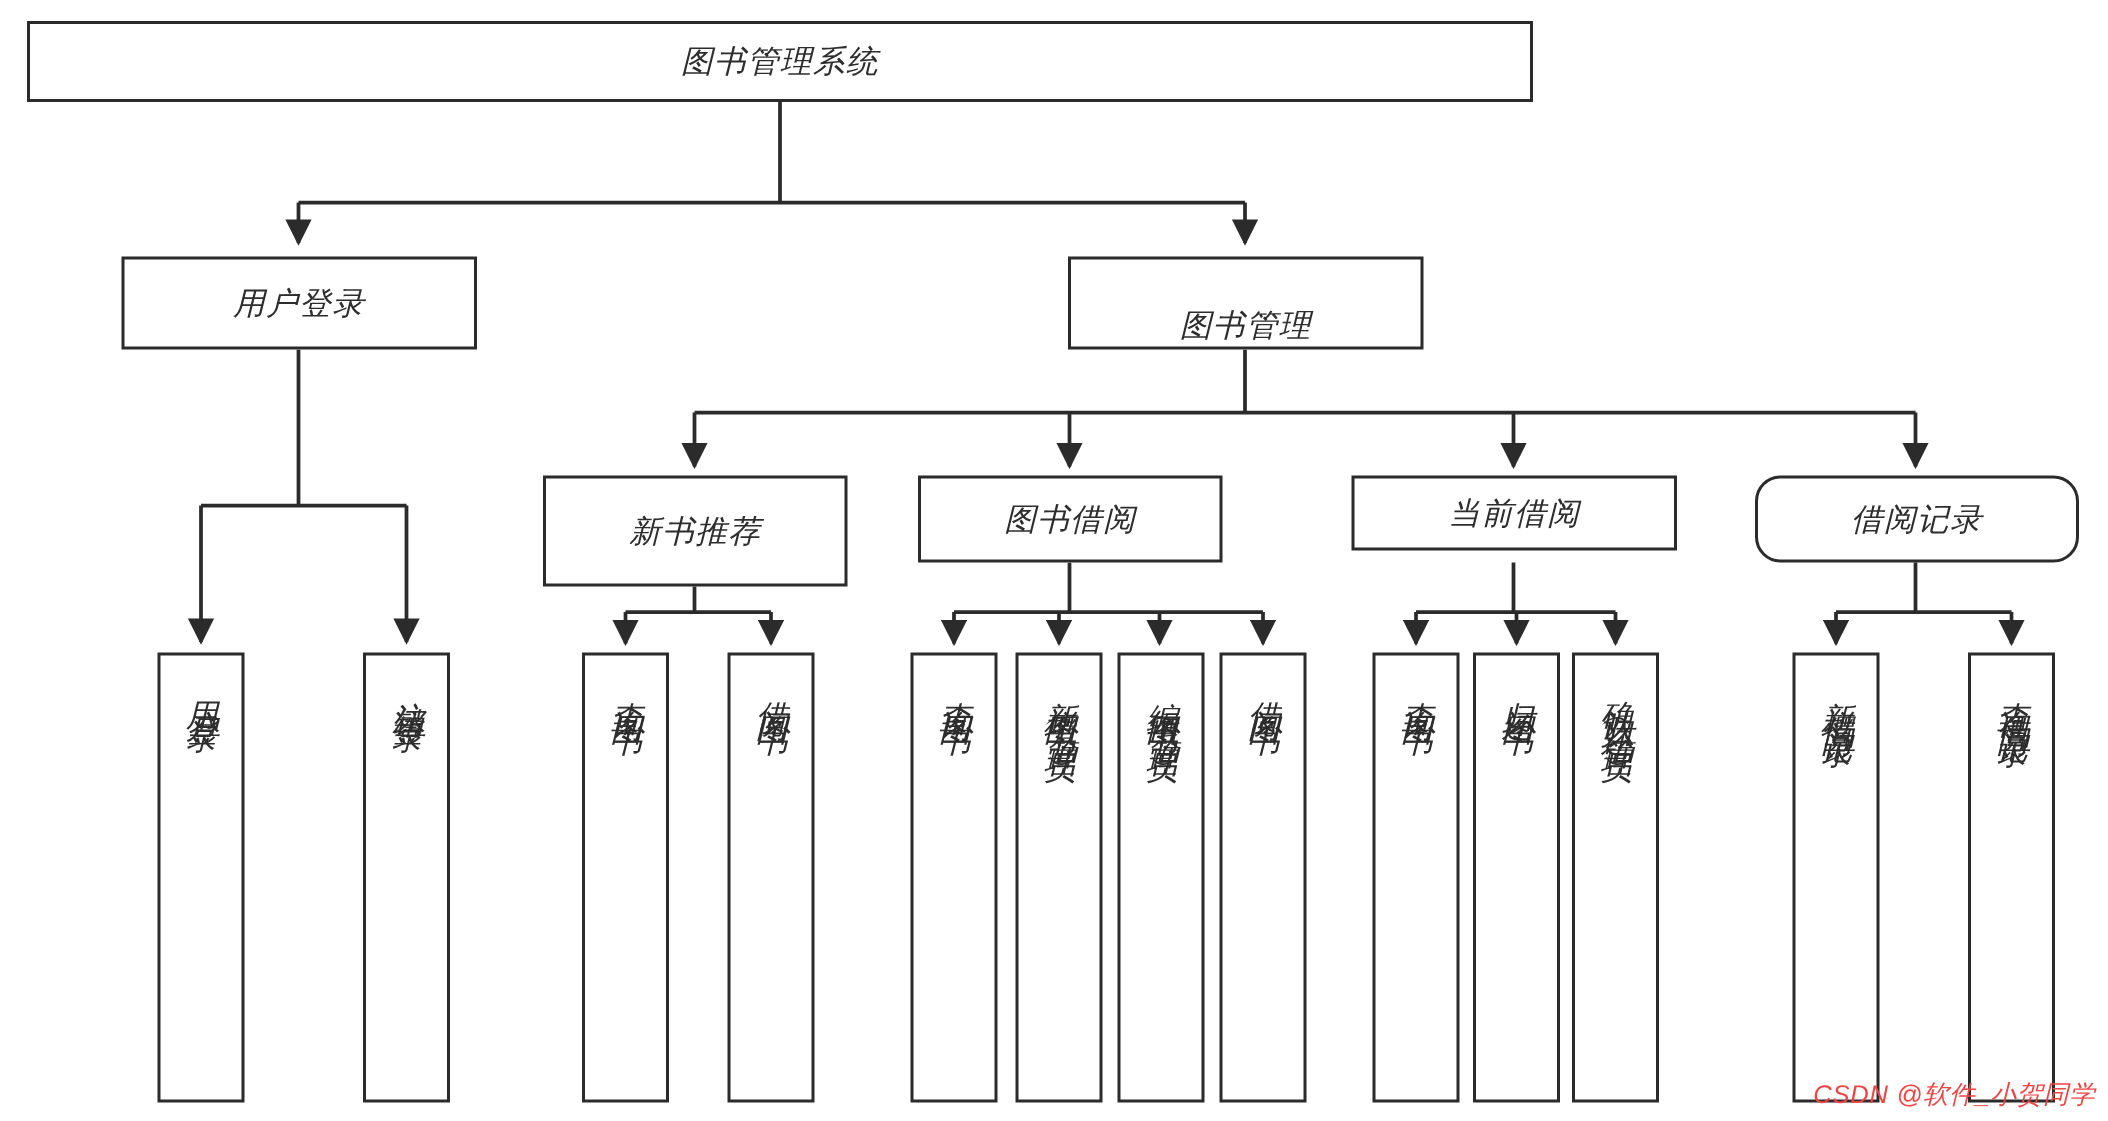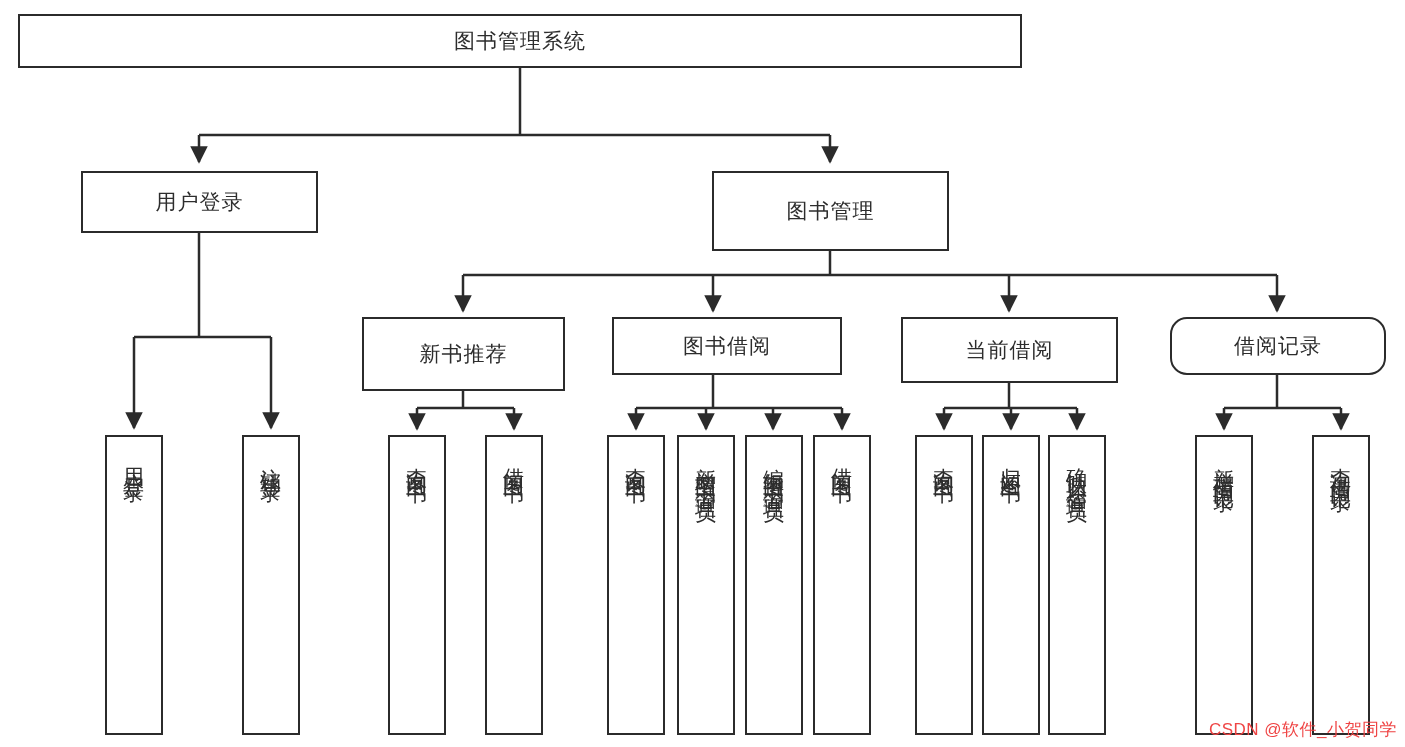"图书管理系统" #canvas { font-style: none -> italic }
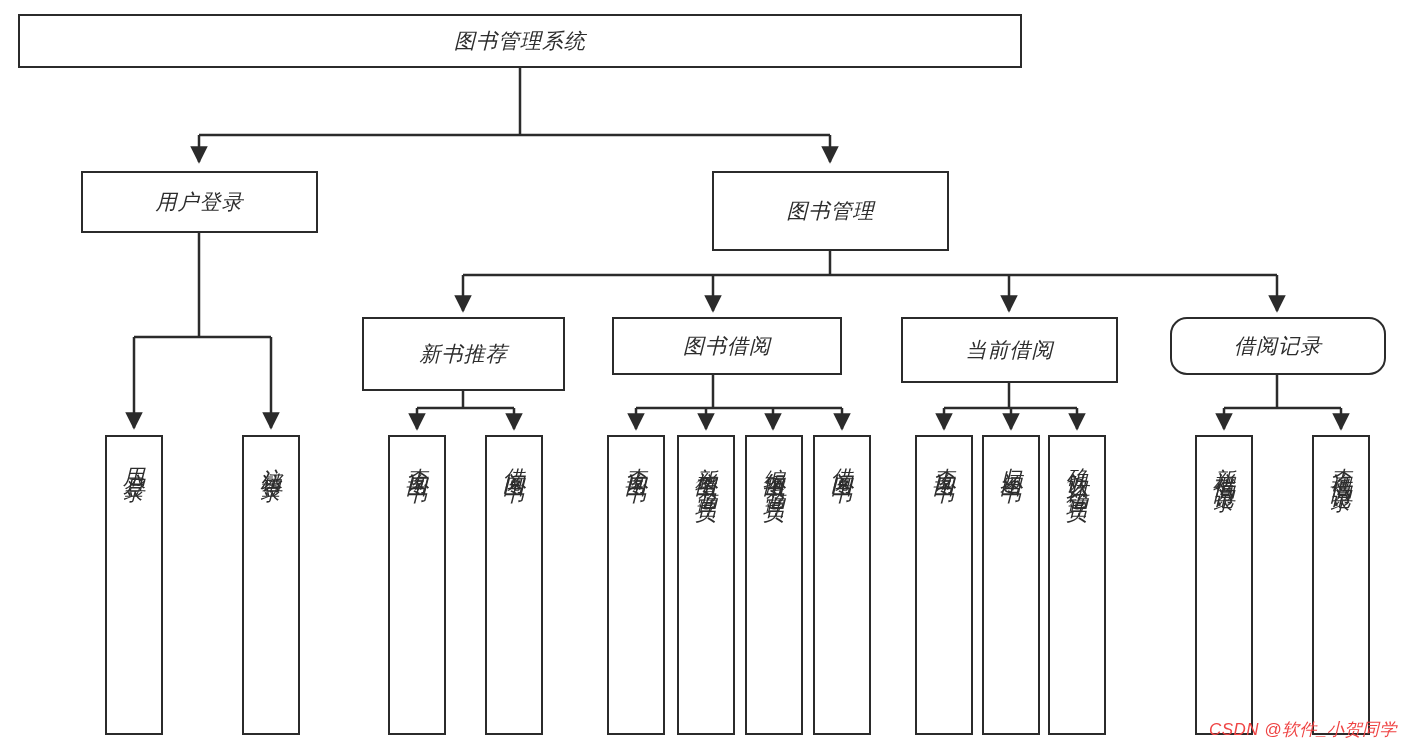"图书管理" div.node { align-items: none -> flex-end; height: 80px -> 62px }
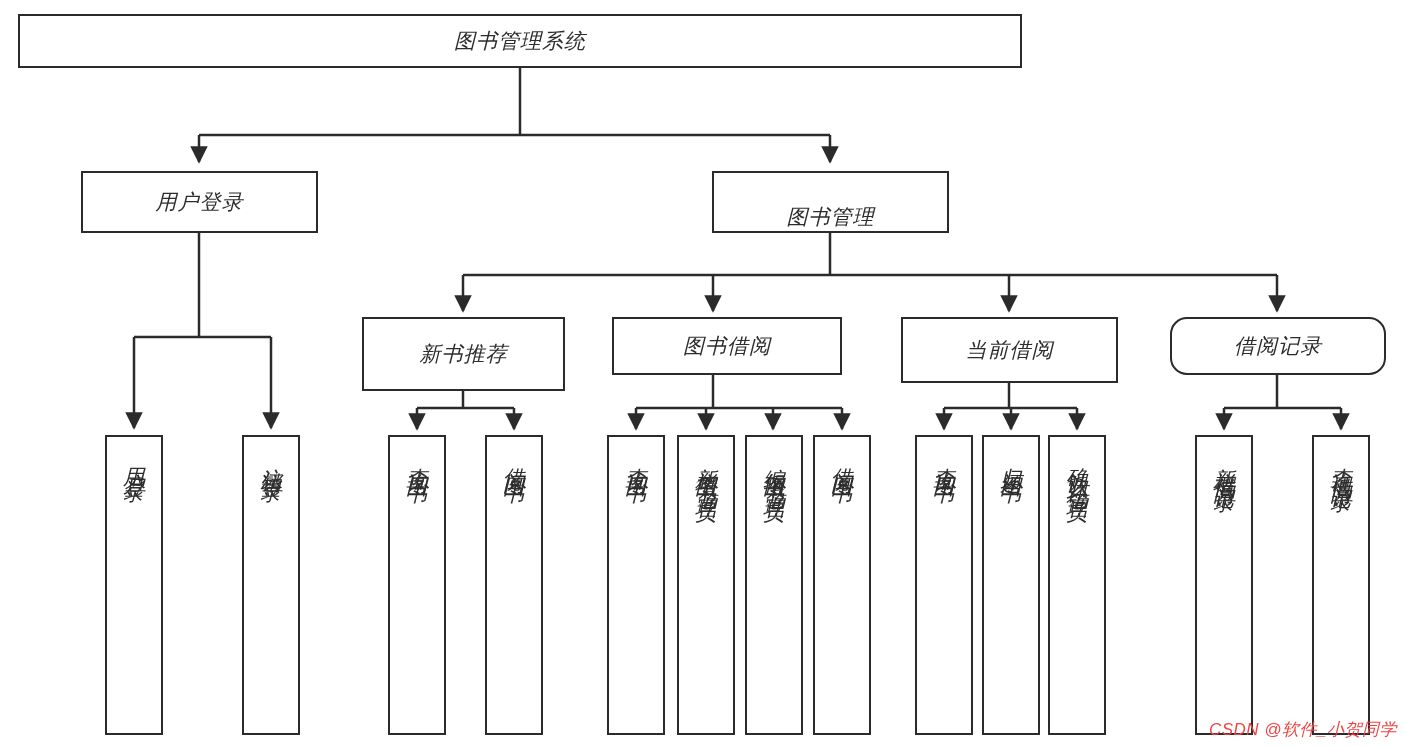"图书借阅" div.node { width: 230px -> 203px }
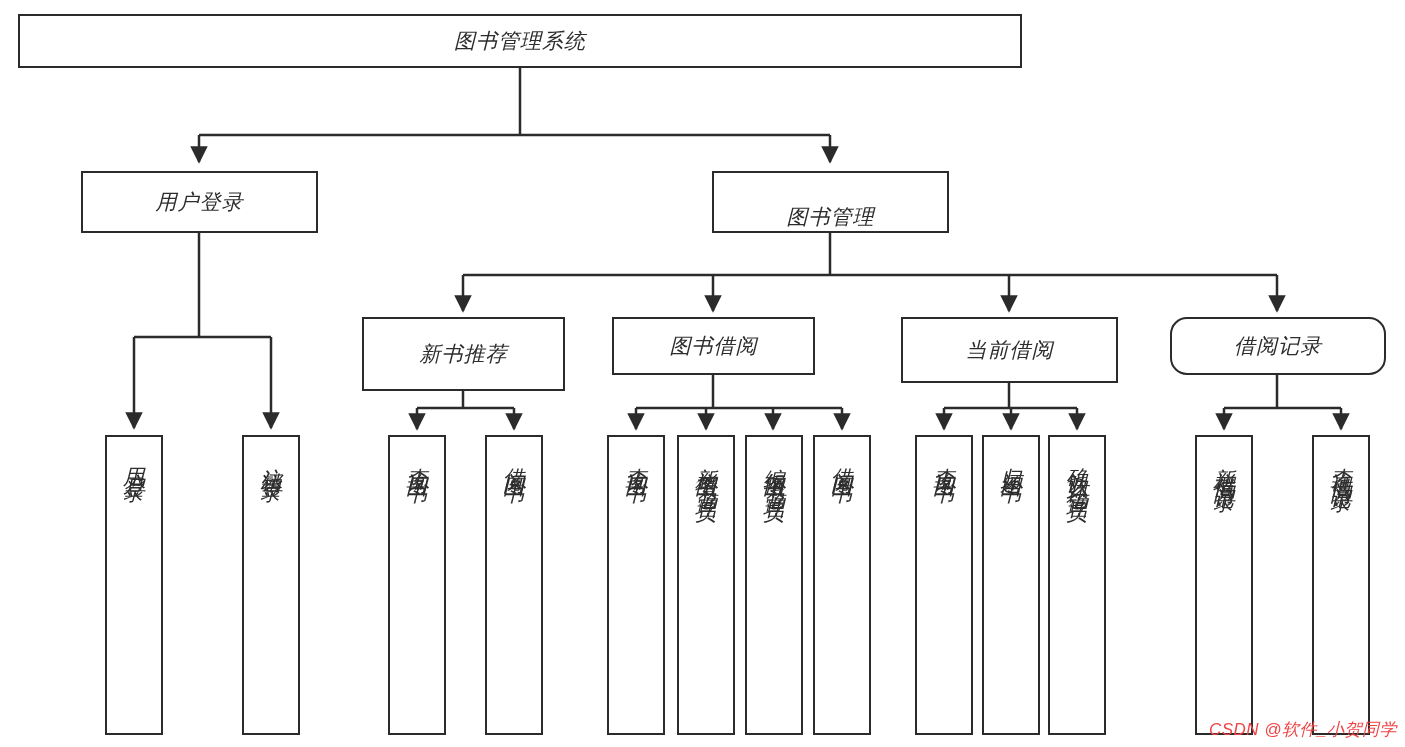"当前借阅" div.node { height: 66px -> 50px }
